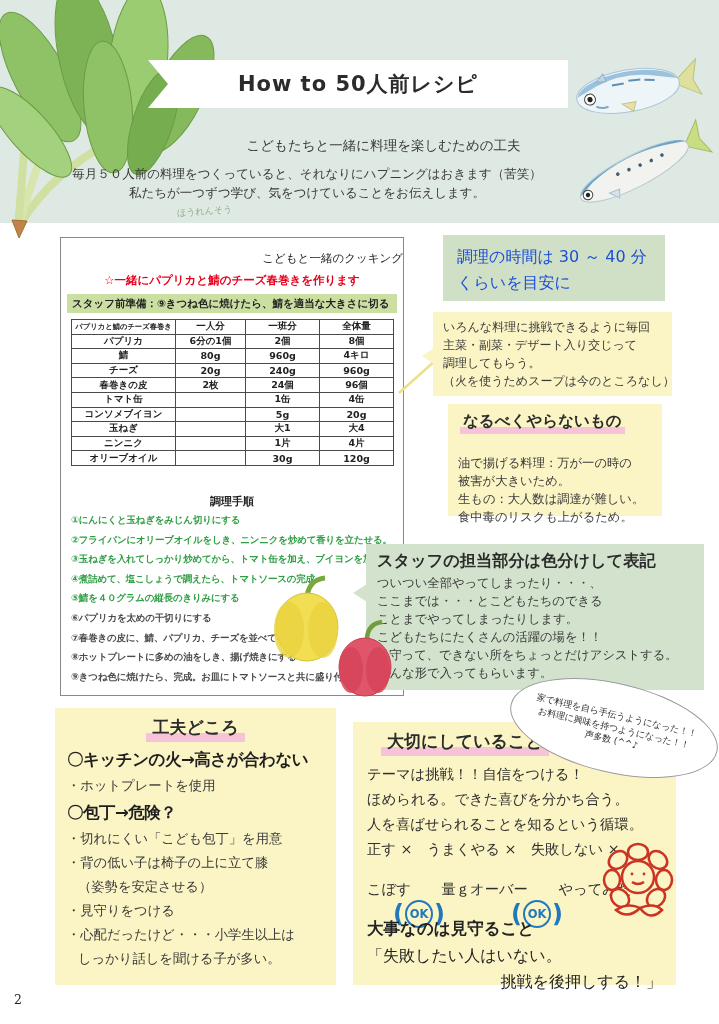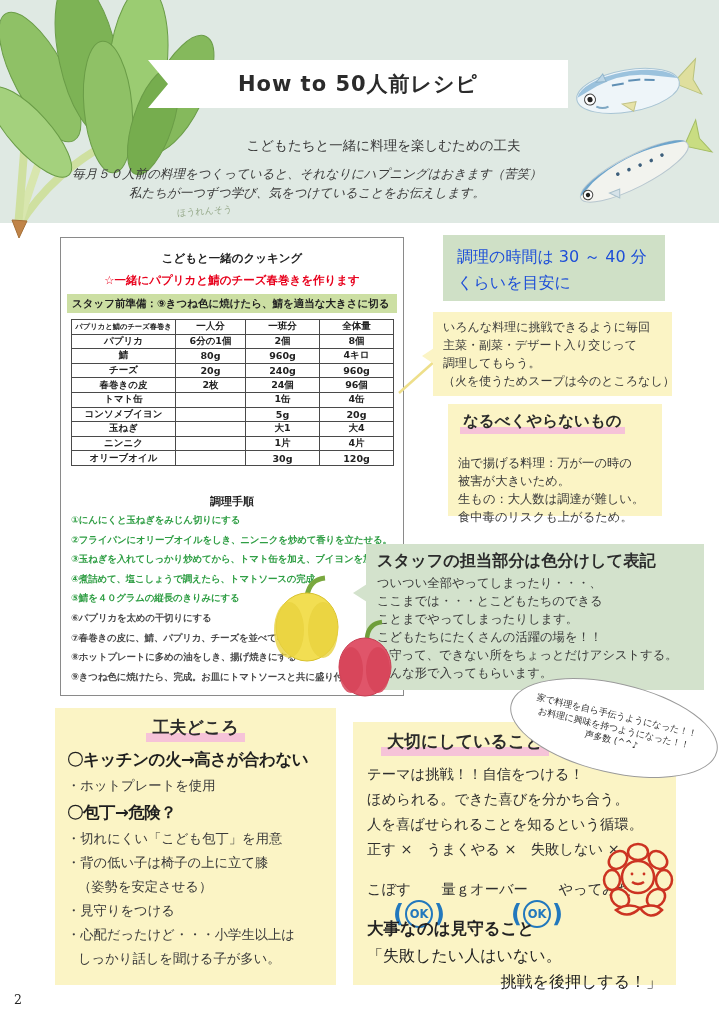"毎月５０人前の料理をつくっていると、それなりにハプニングはおきます（苦笑）" .intro { font-style: italic -> none }
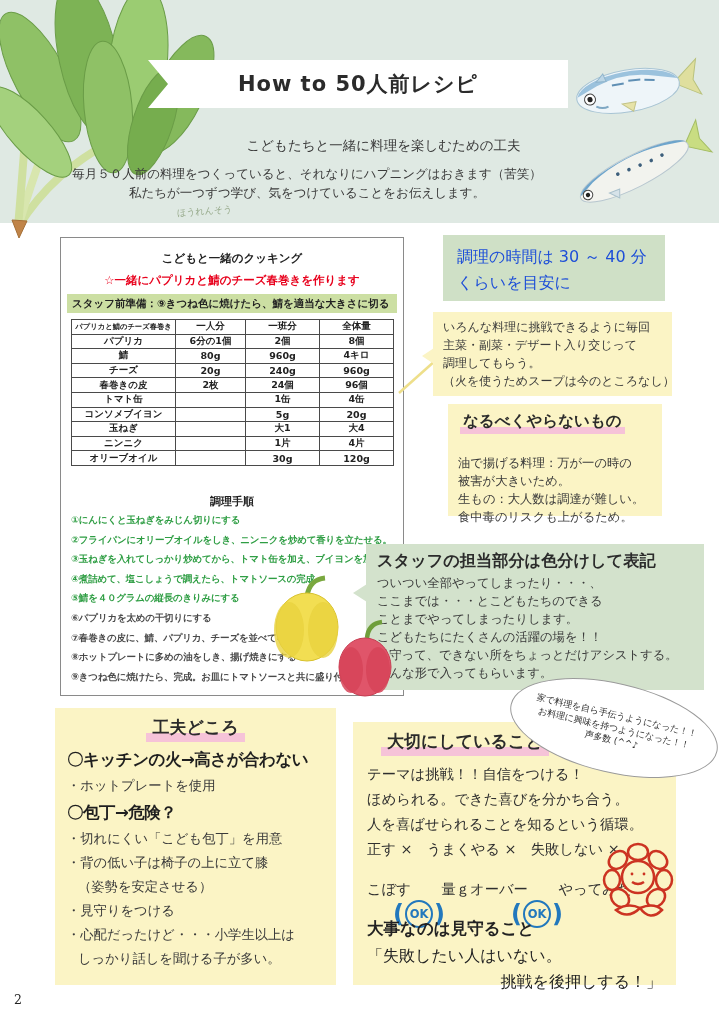"こどもと一緒のクッキング" .rc-title { font-weight: bold -> normal; text-align: center -> right }
